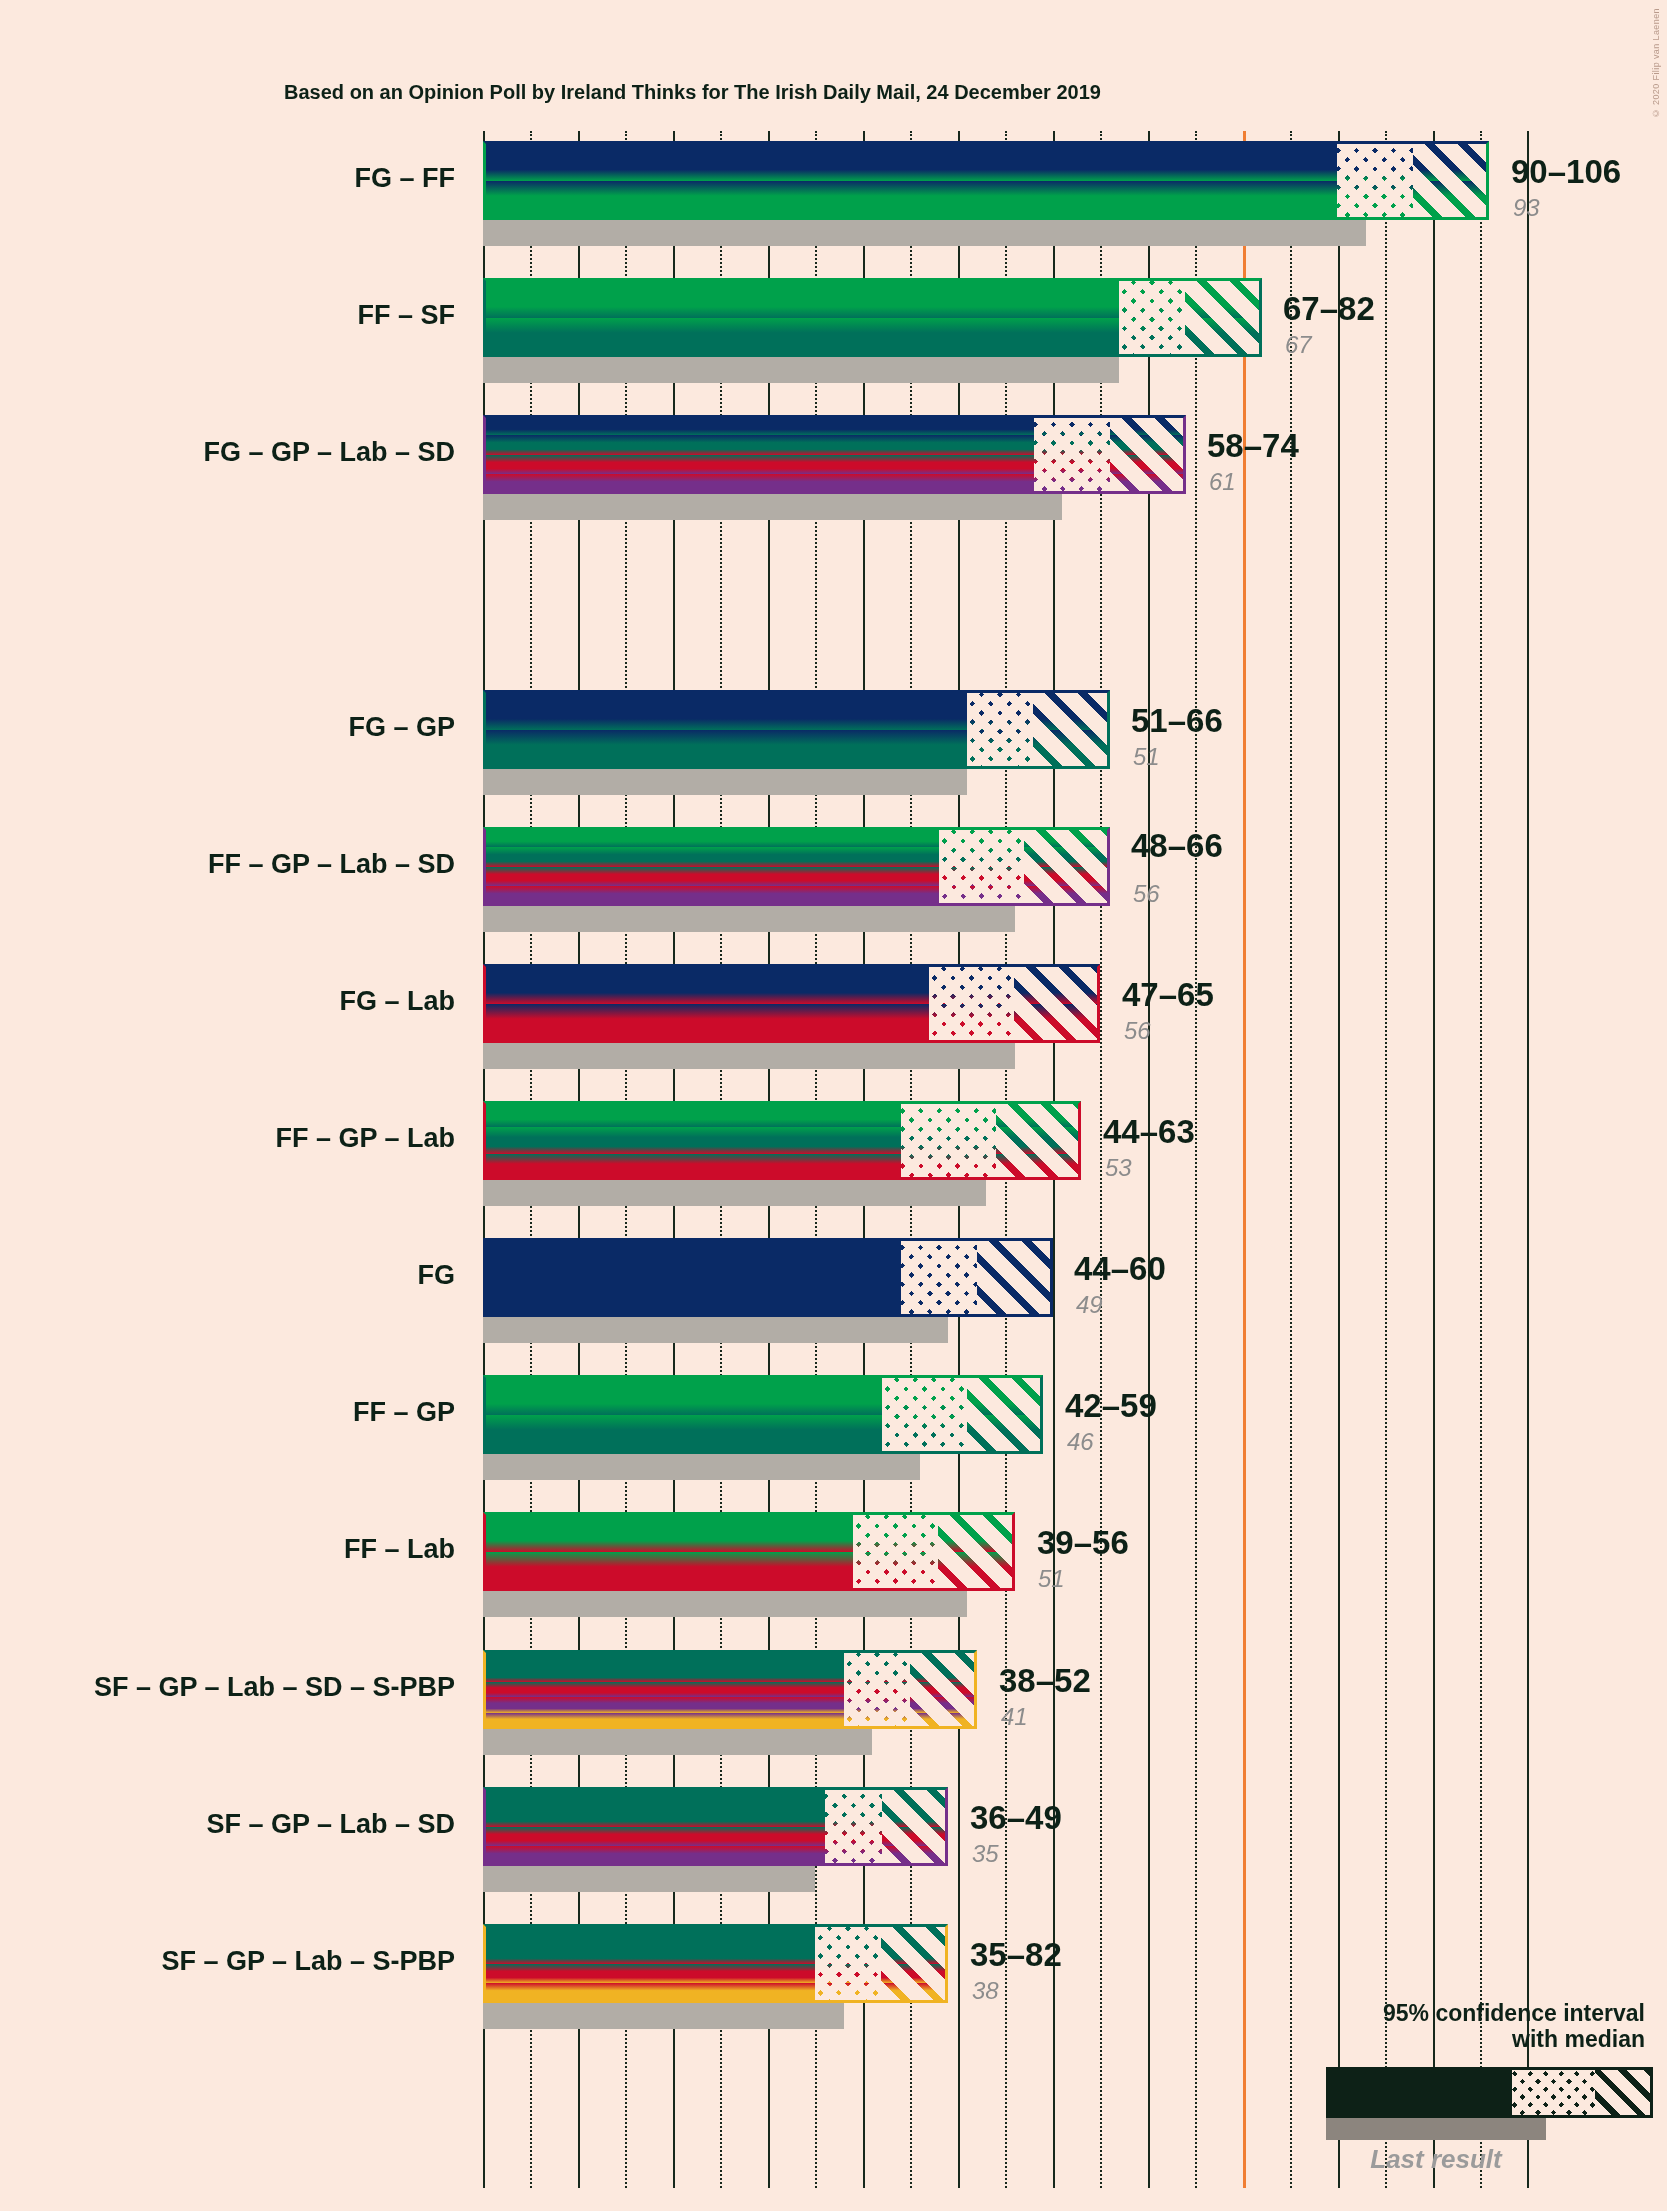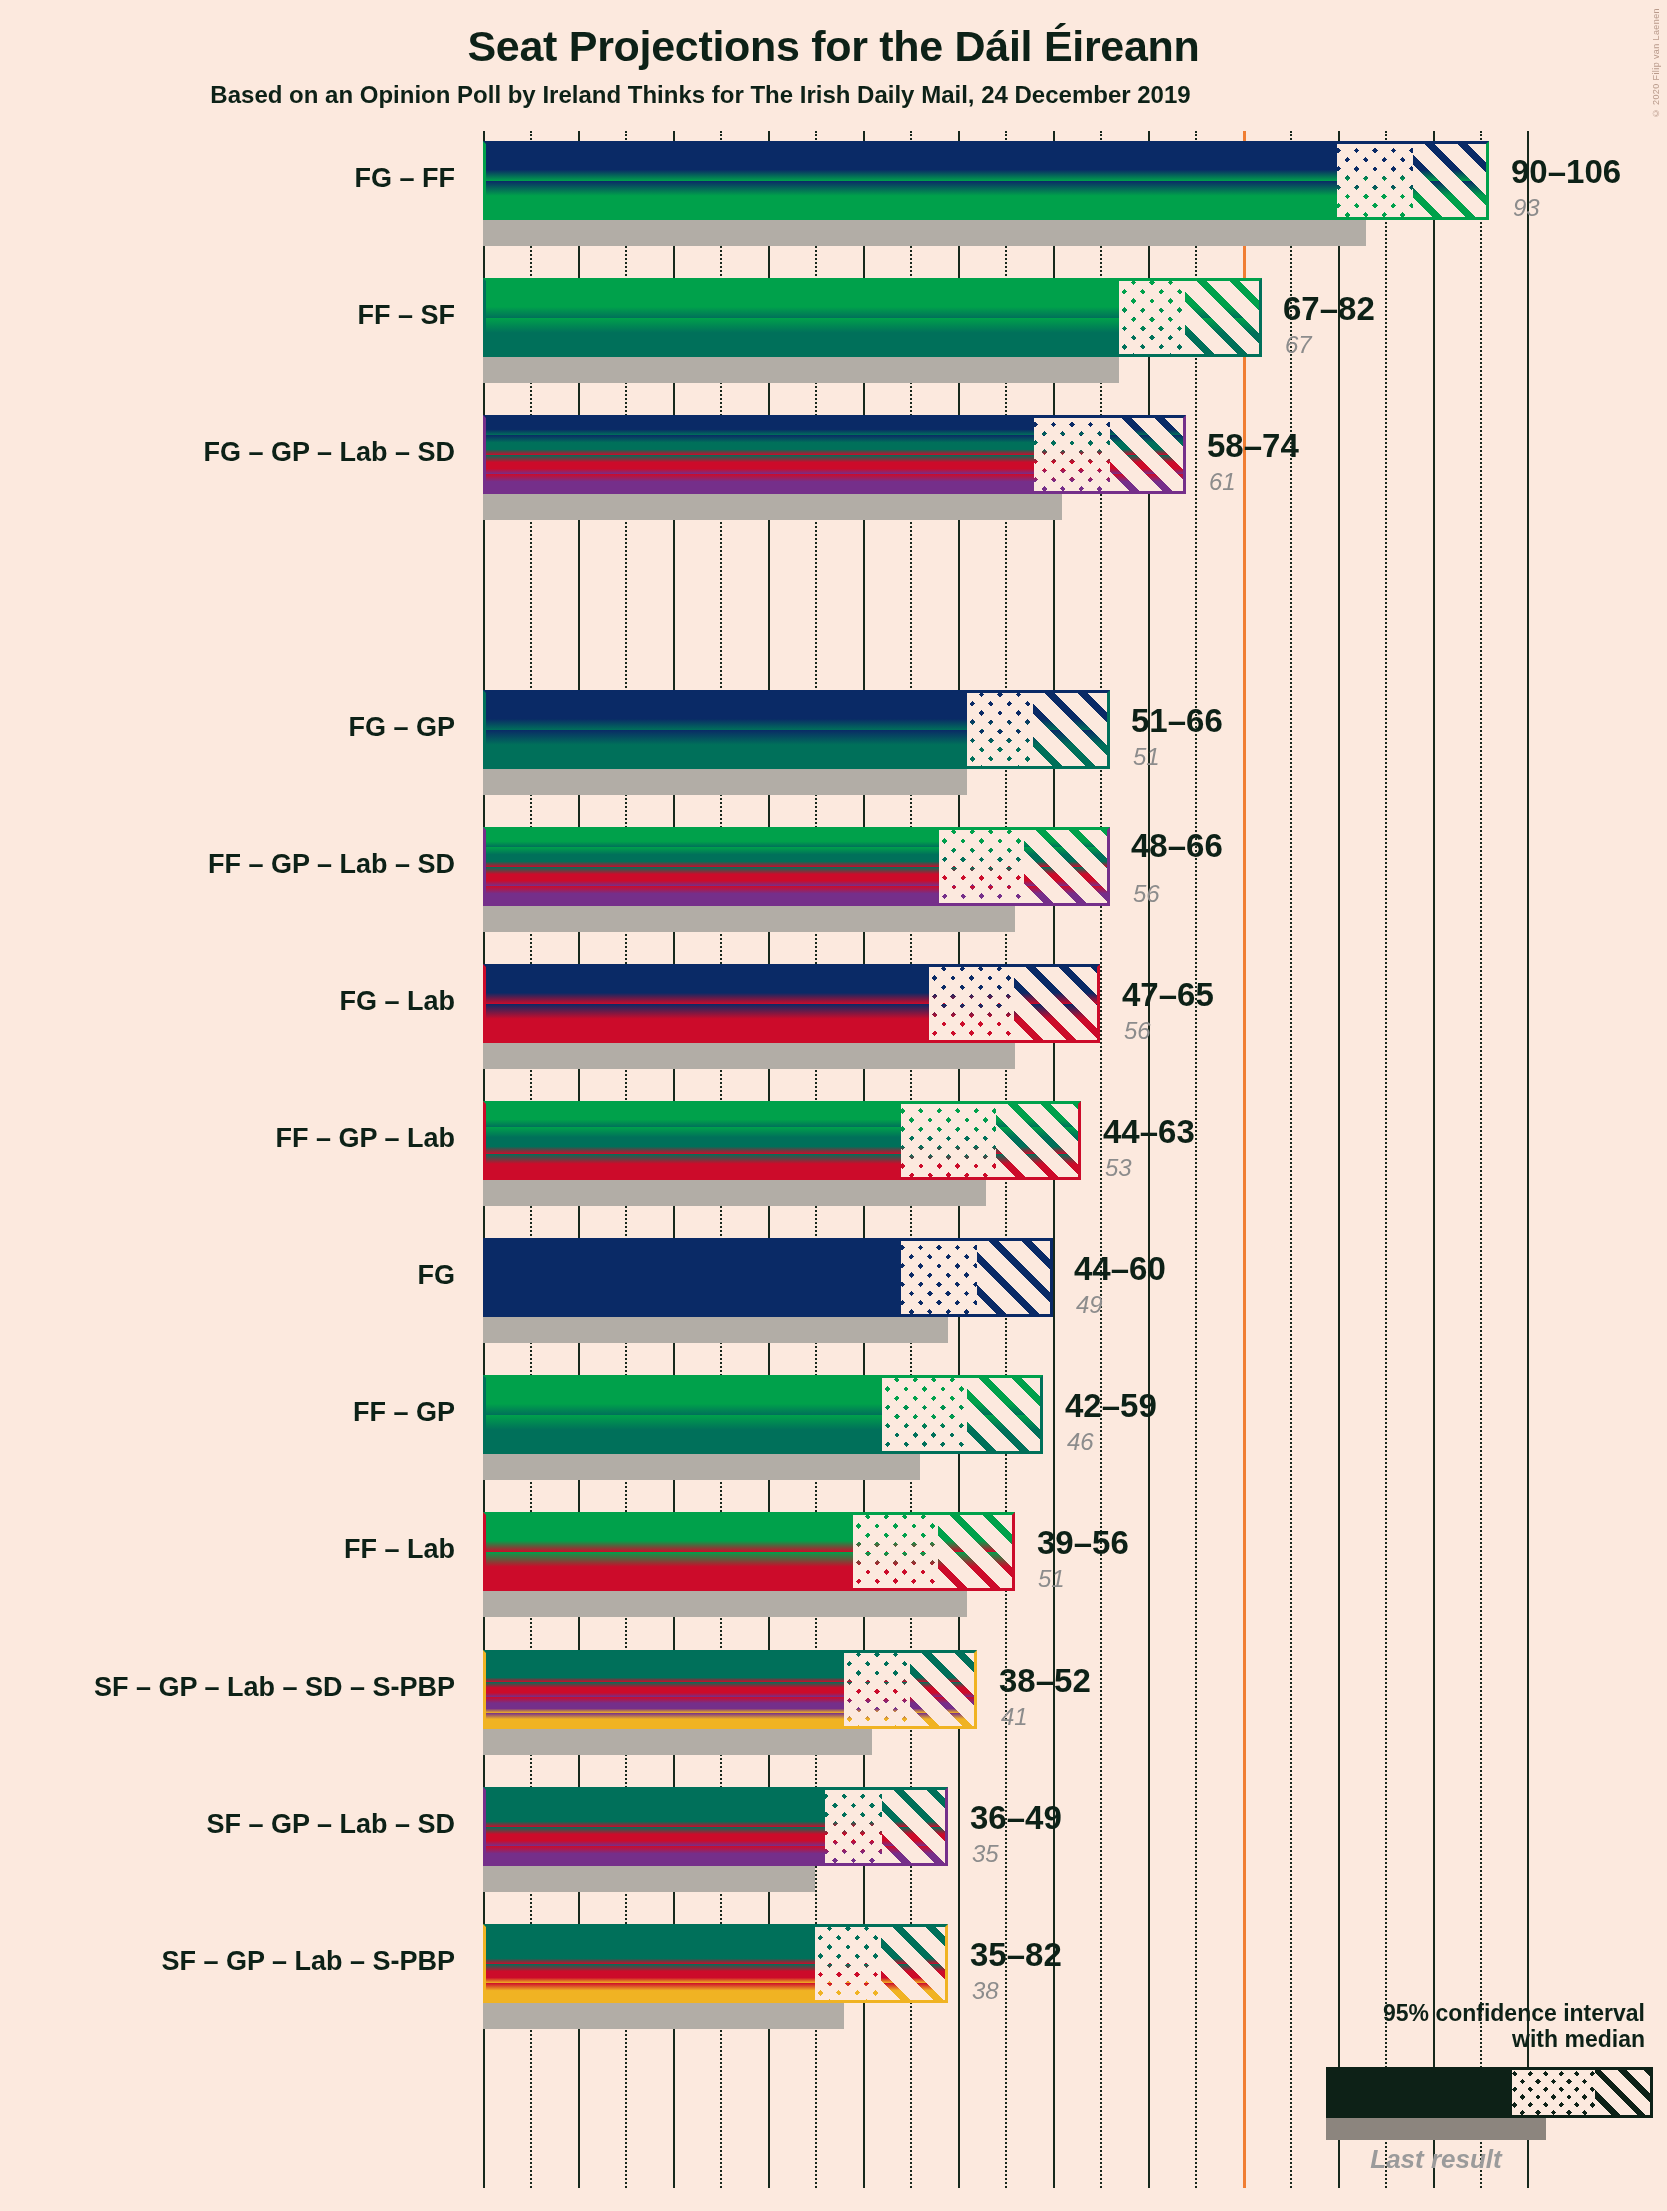"Seat Projections for the Dáil" div.title { html: <div>Seat Projections for the Dáil Éireann</div> -> none }
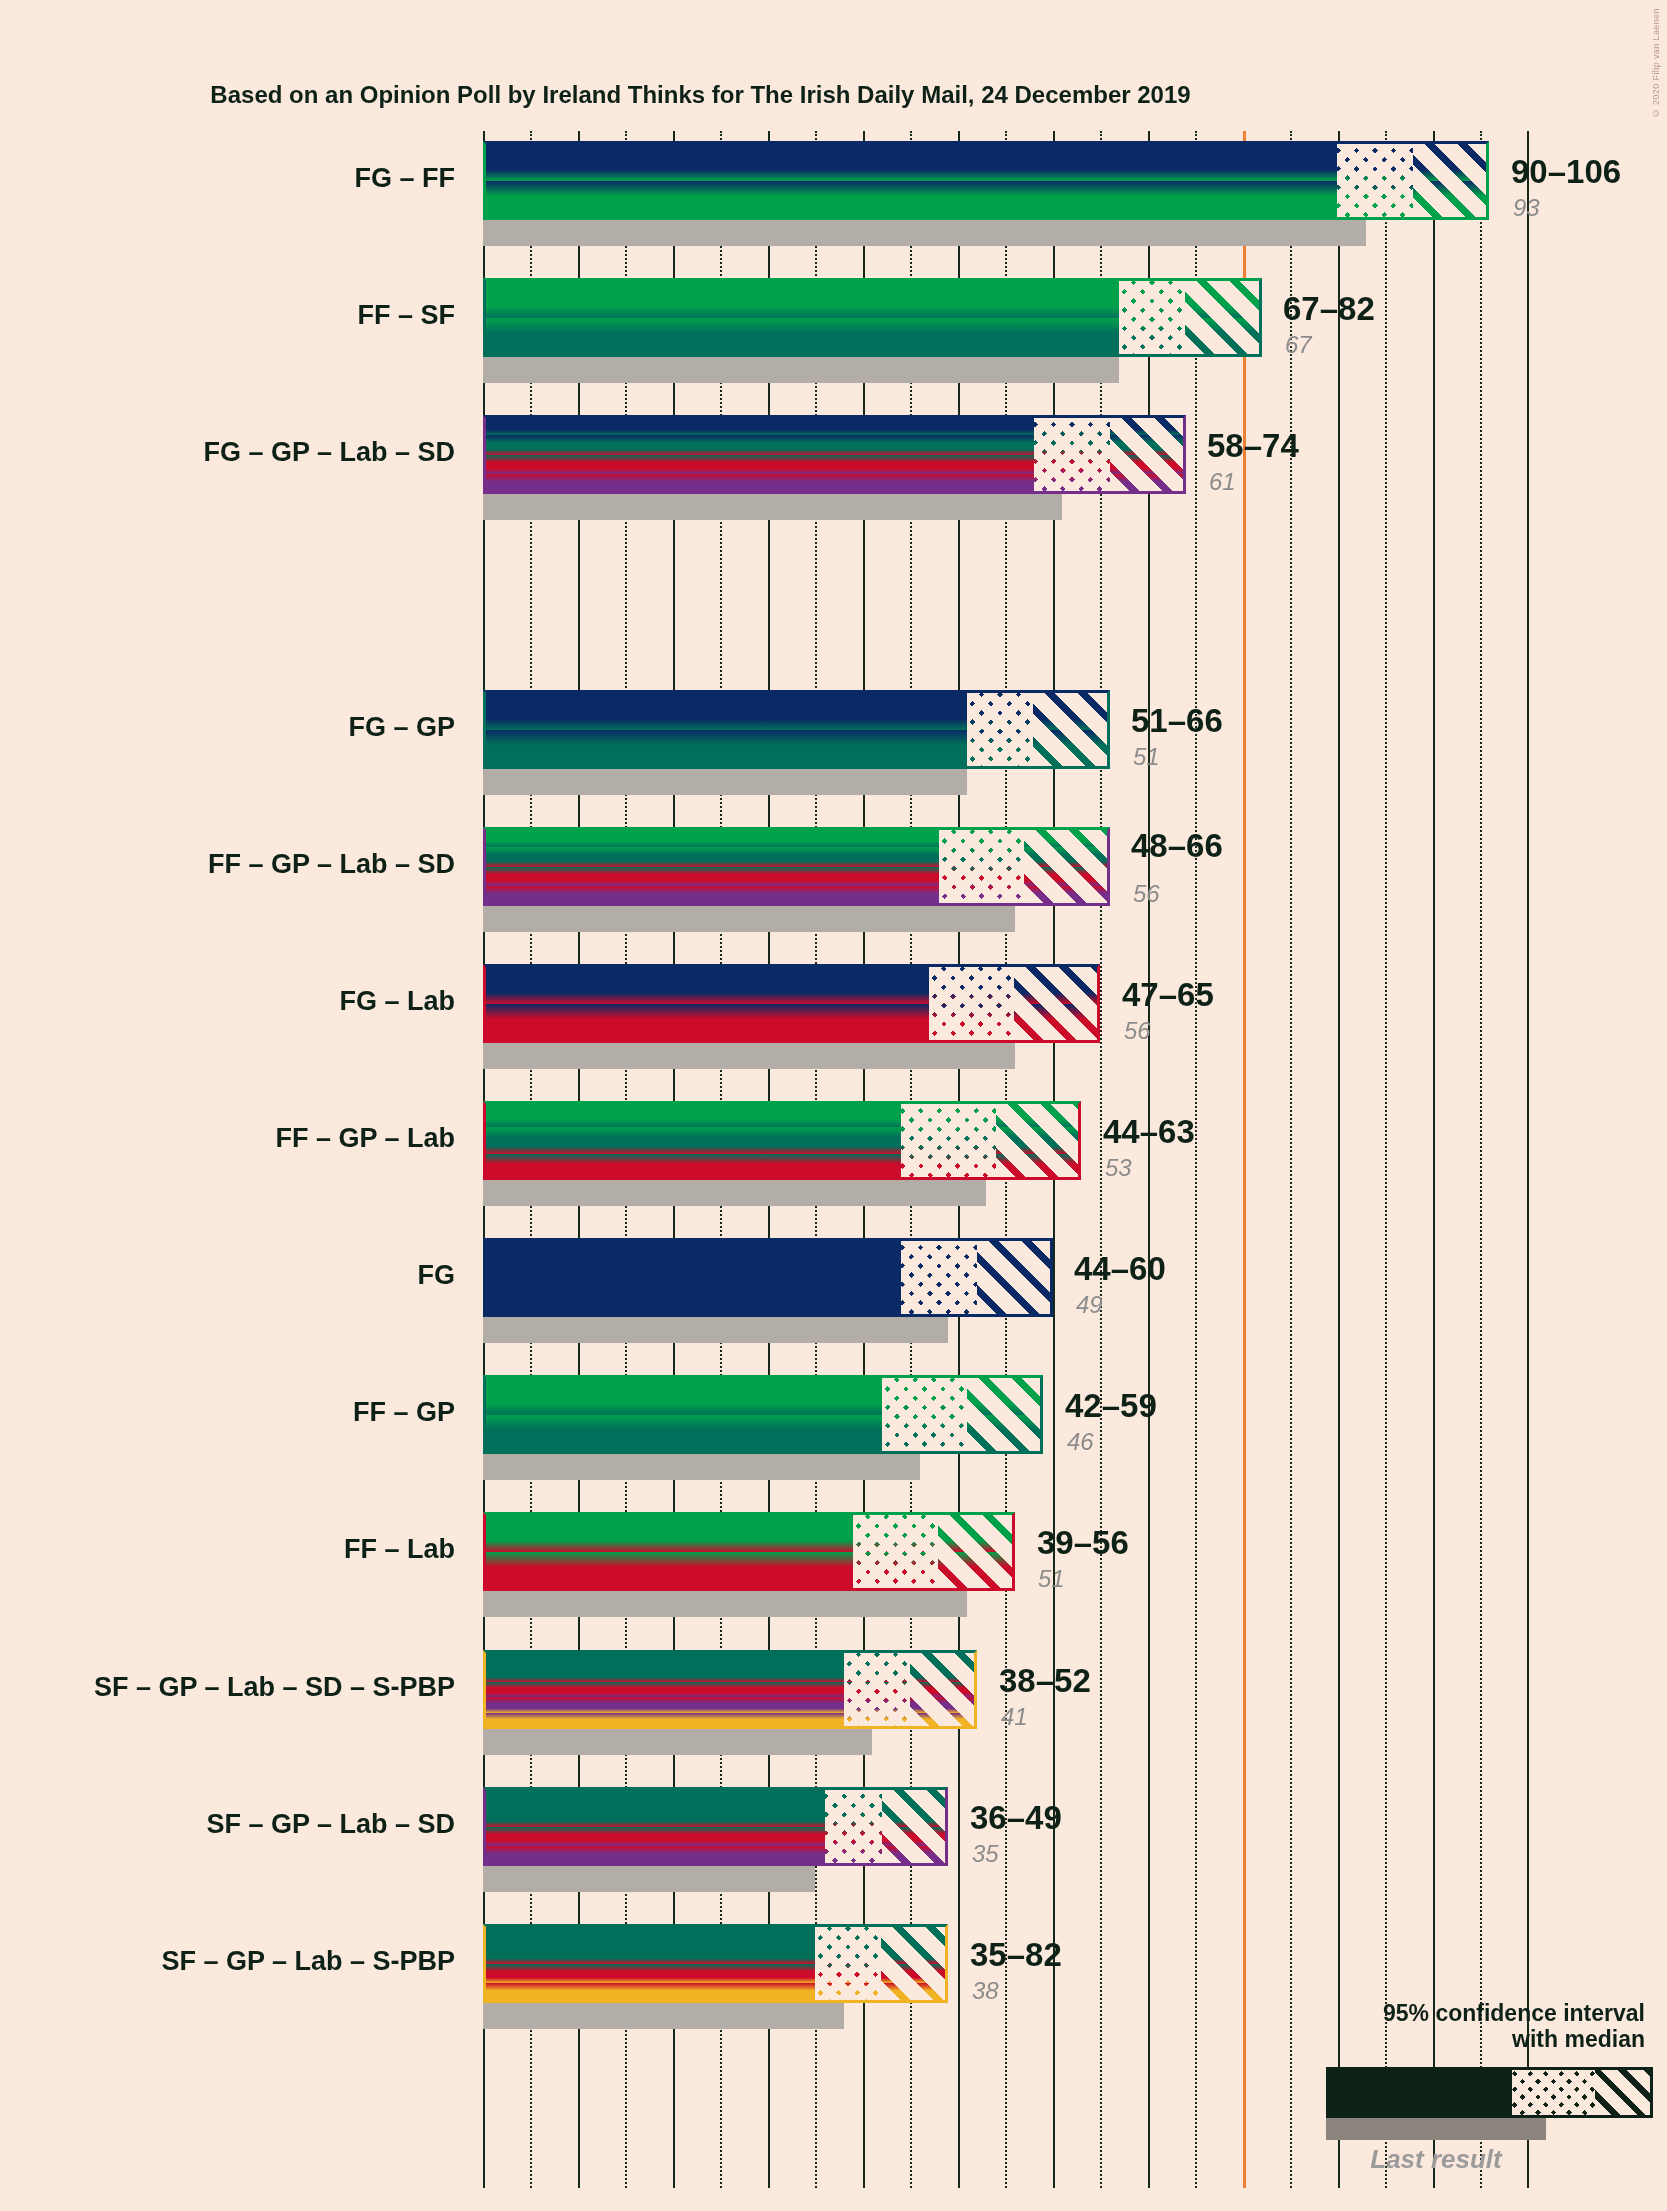"Based on an Opinion Poll" .subtitle { font-size: 24px -> 20px; padding-left: 8px -> none }
